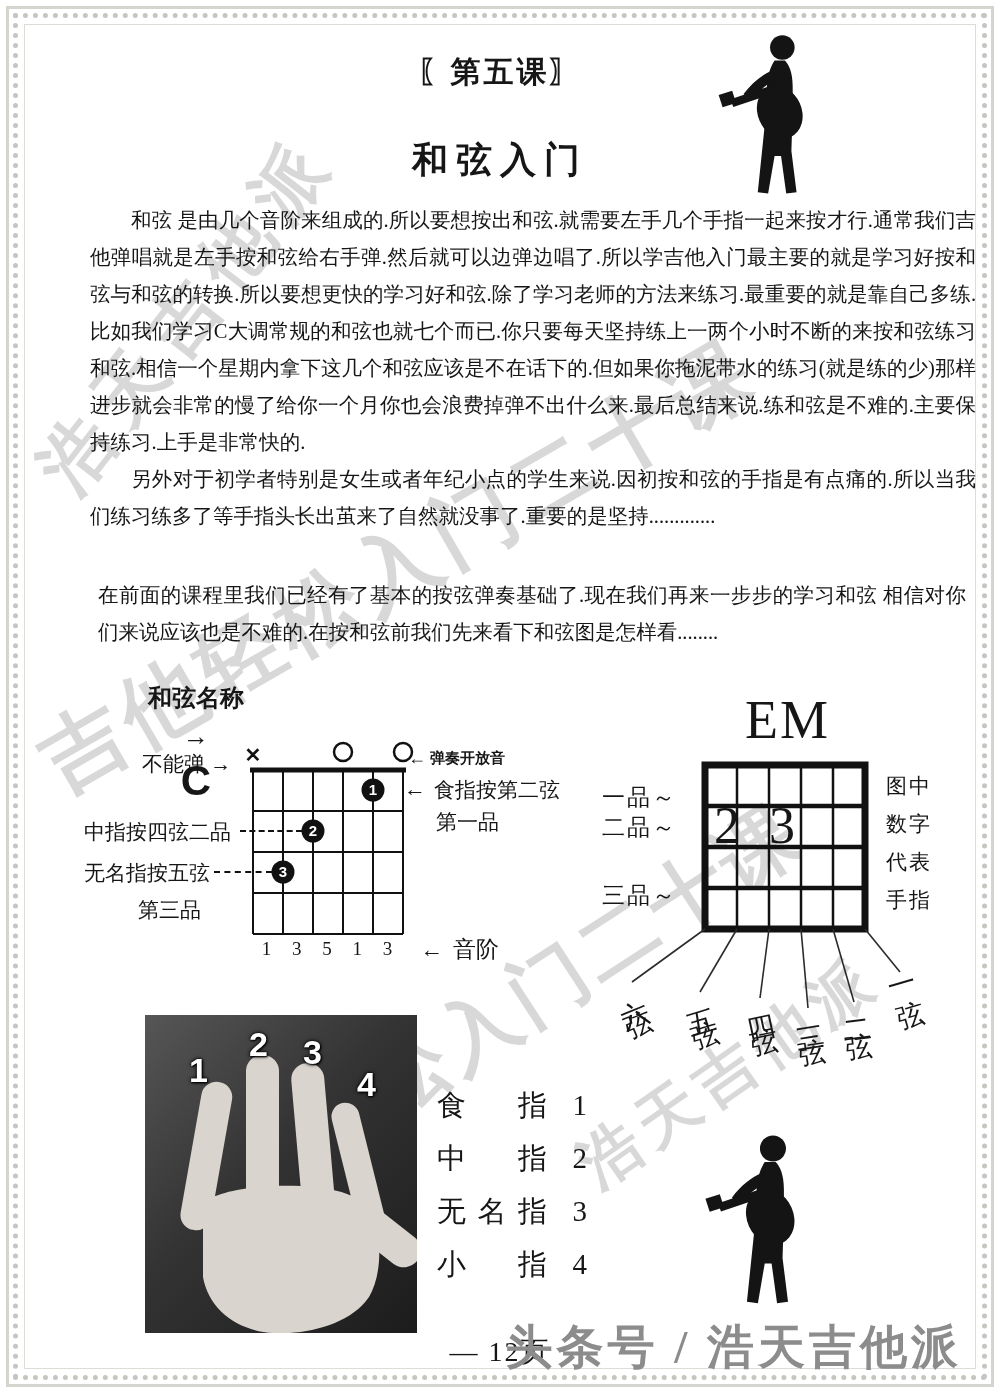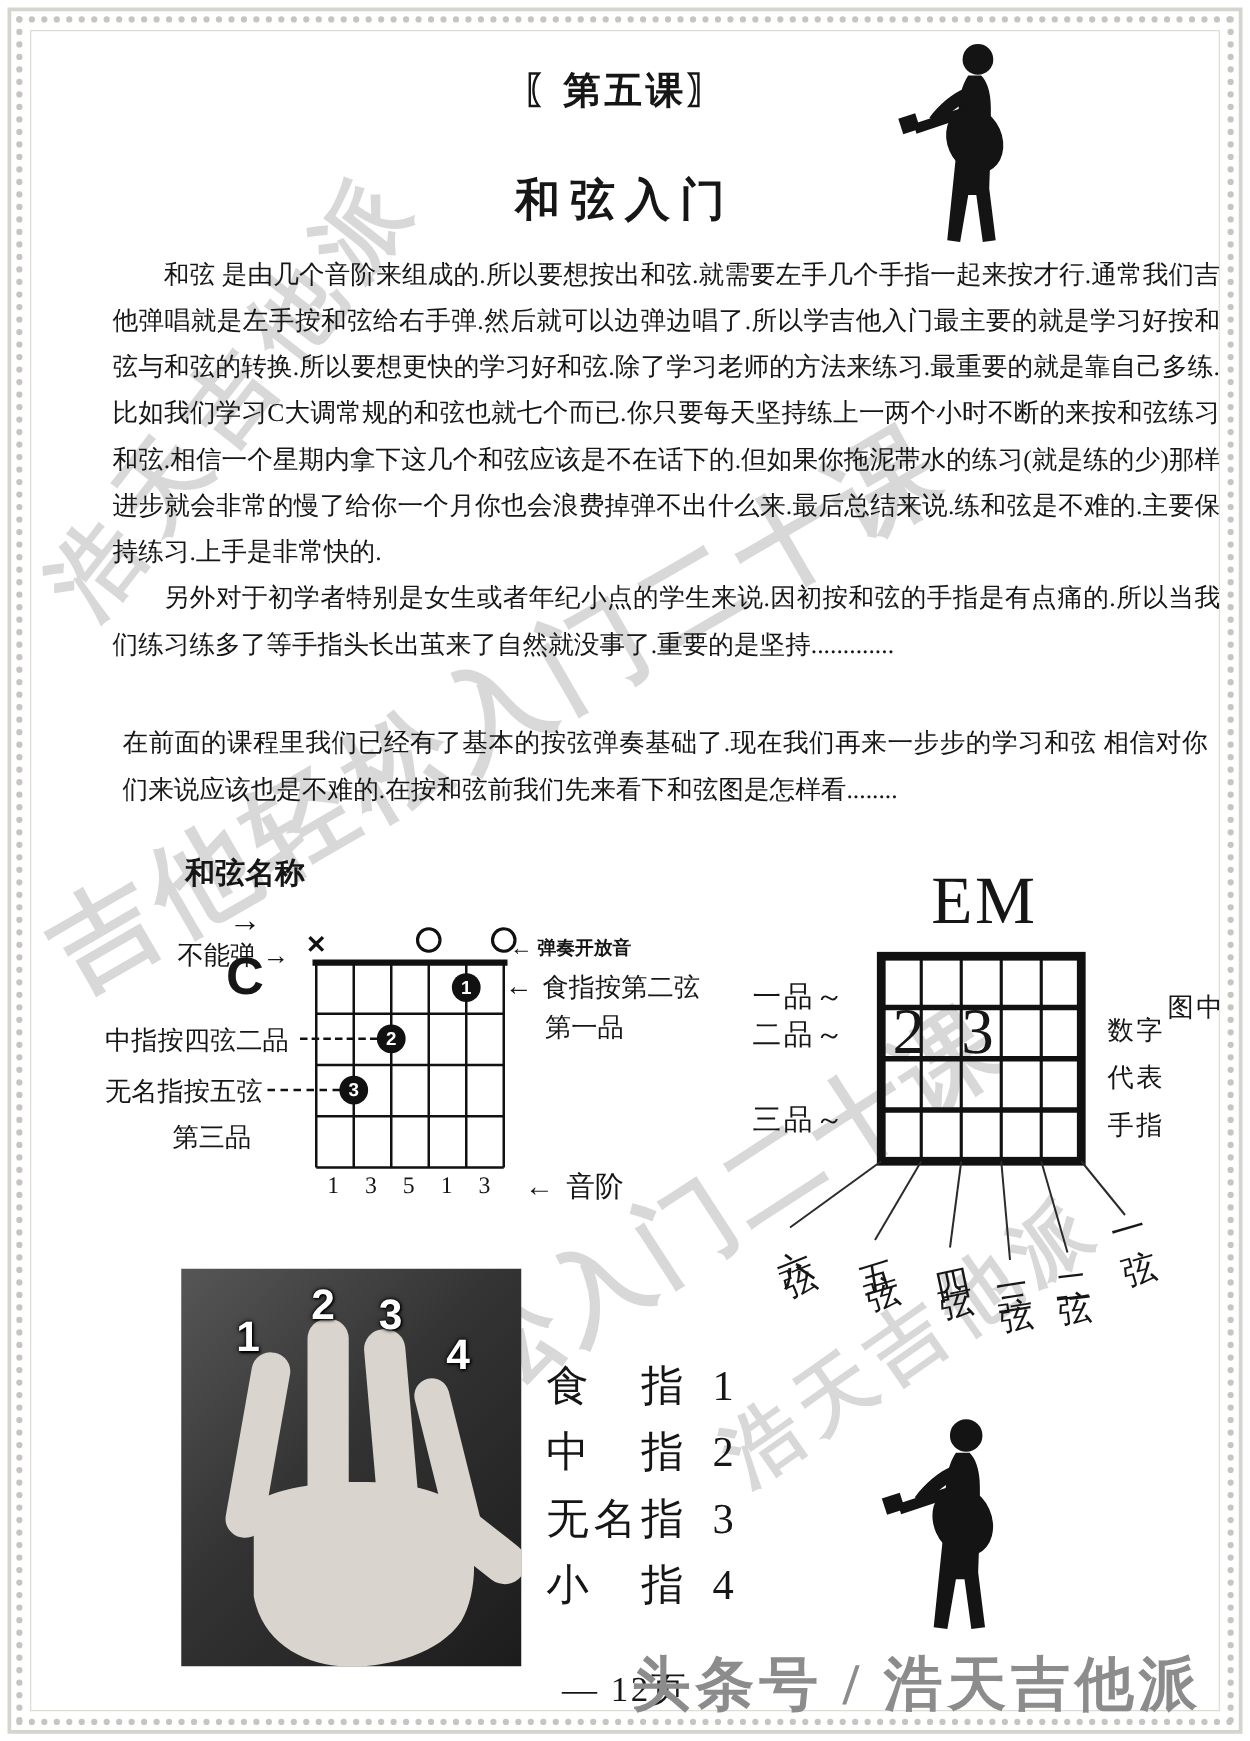"图中" .note-word.n0 { margin-left: 48px -> none; top: 792px -> 772px }
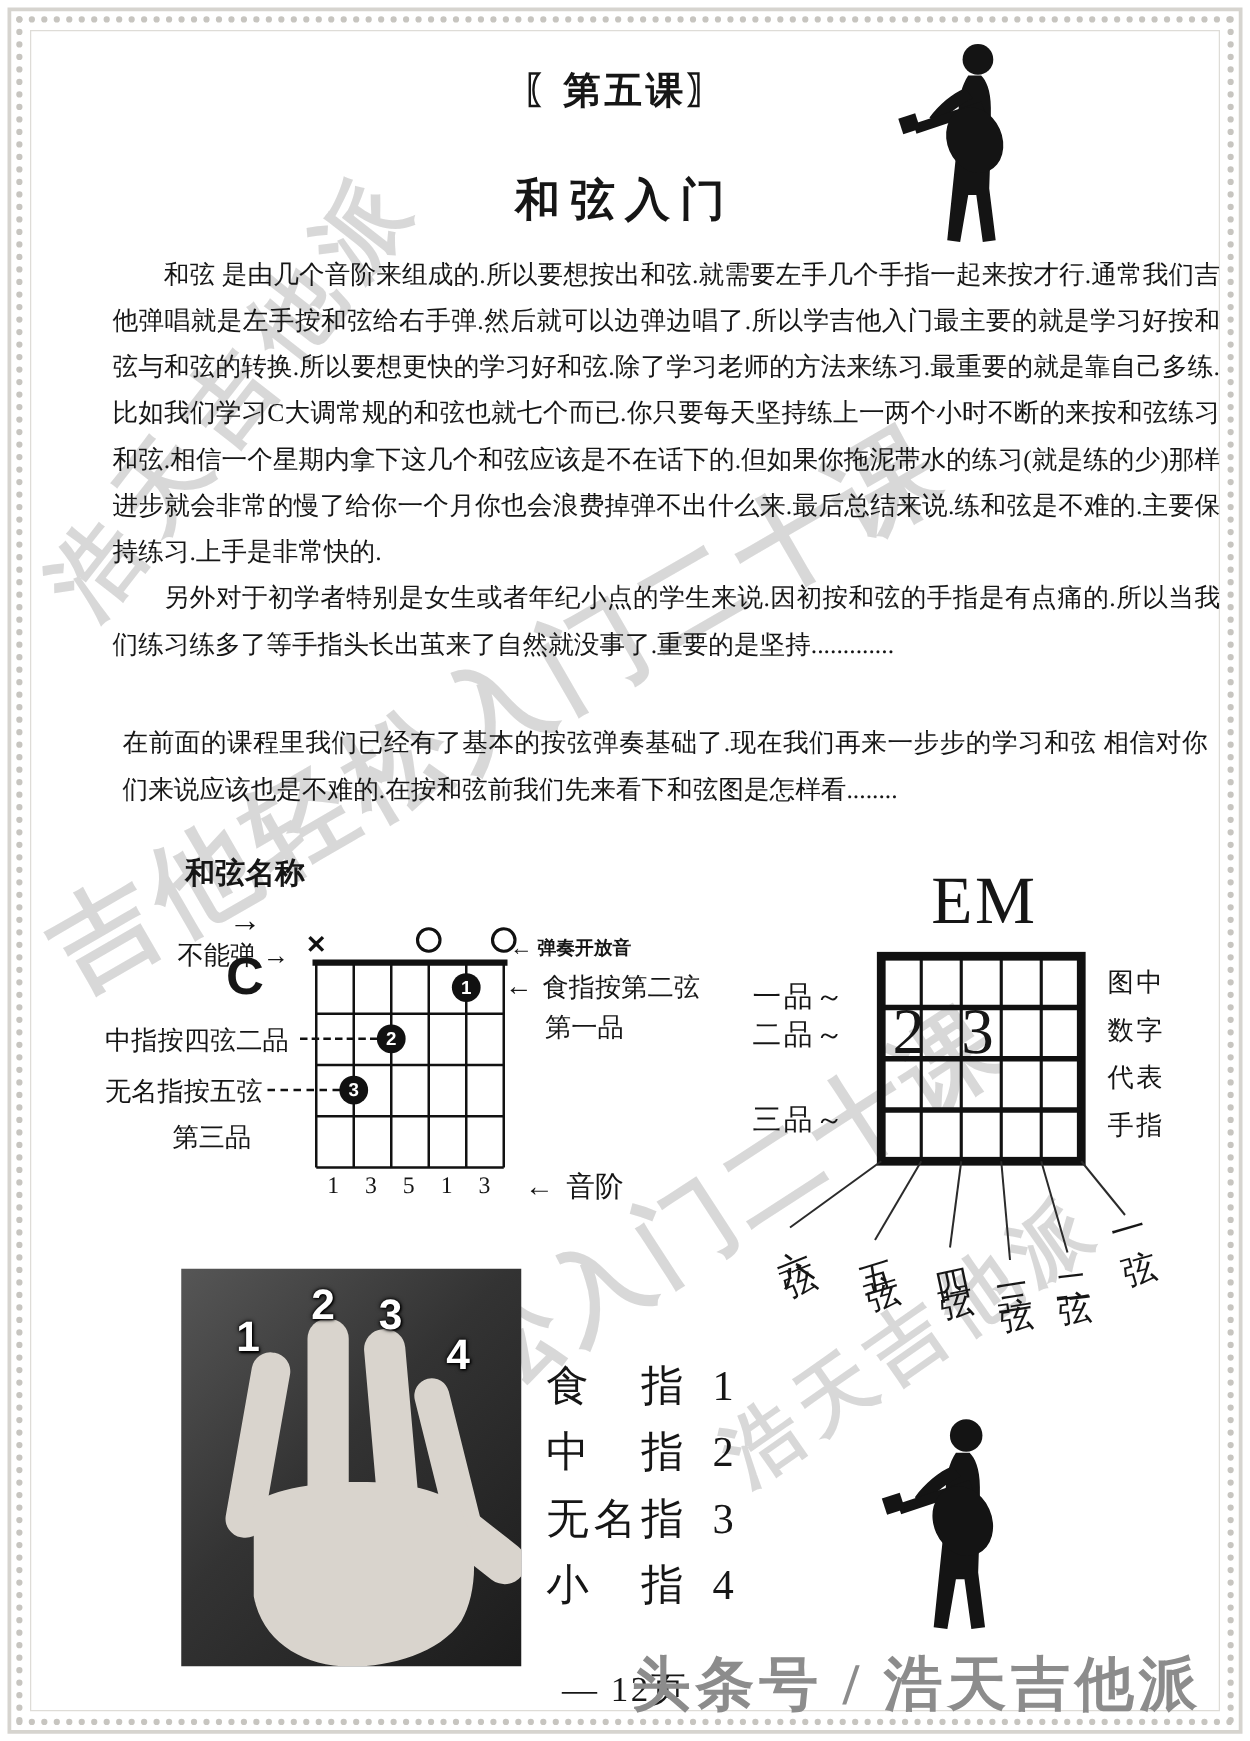"食 指" .legend-row { font-size: 34px -> 29px }
